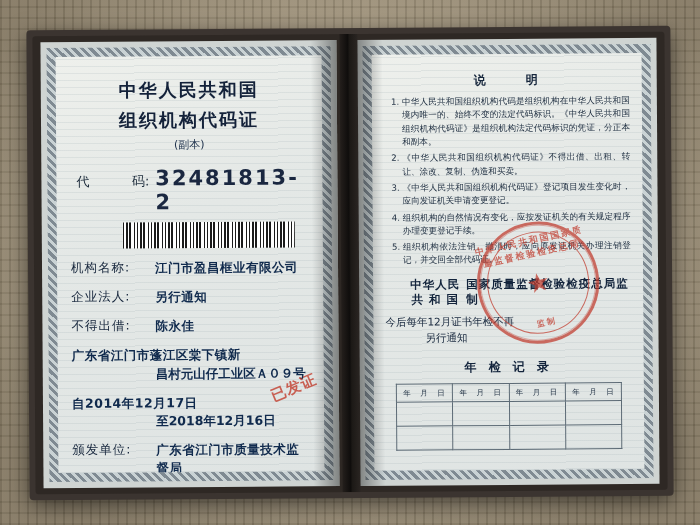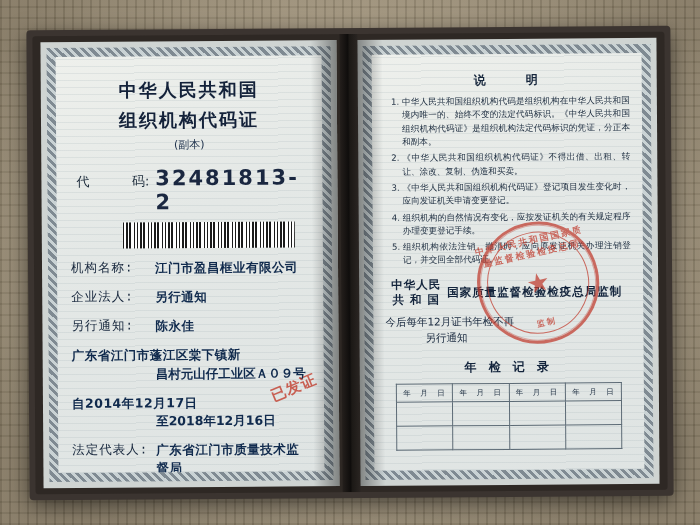"机构名称:" .f-label { font-family: Liberation Mono, monospace -> none }
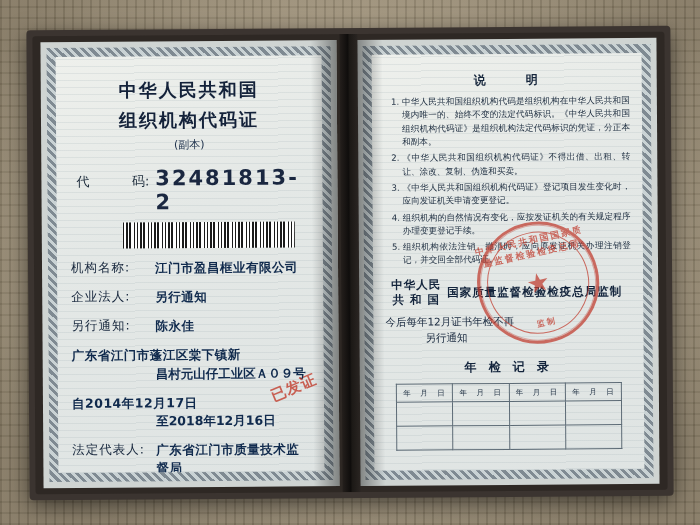"中华人民" .issuer .col { margin-left: none -> 19px }
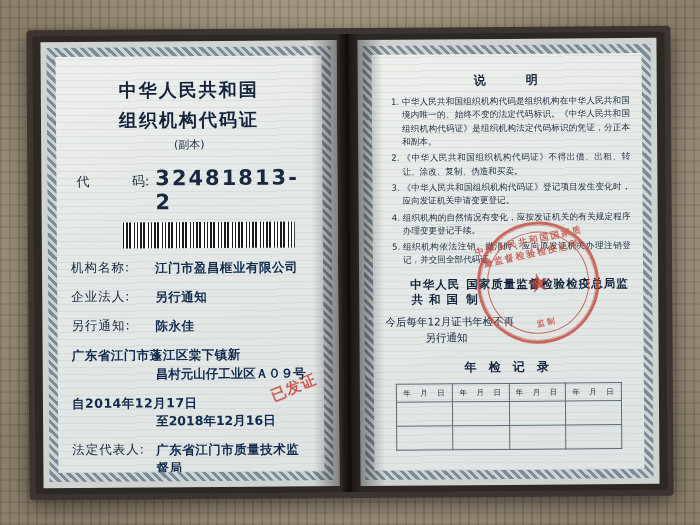"另行通知:" span.f-label { text: 另行通知 -> 不得出借 }
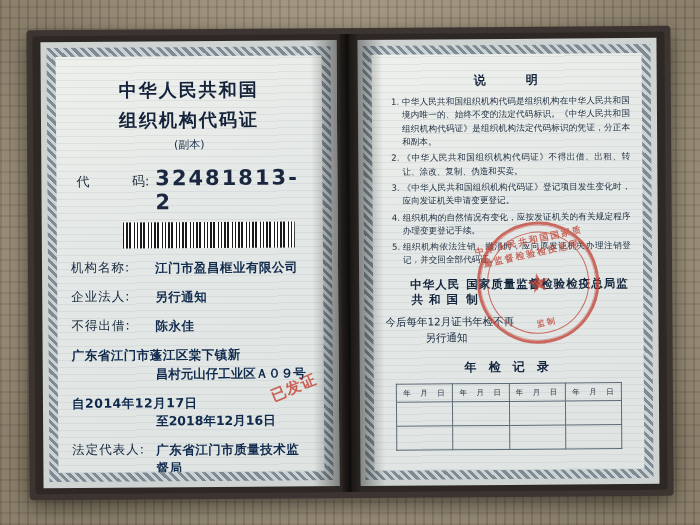"法定代表人:" span.f-label { text: 法定代表人 -> 颁发单位 }
